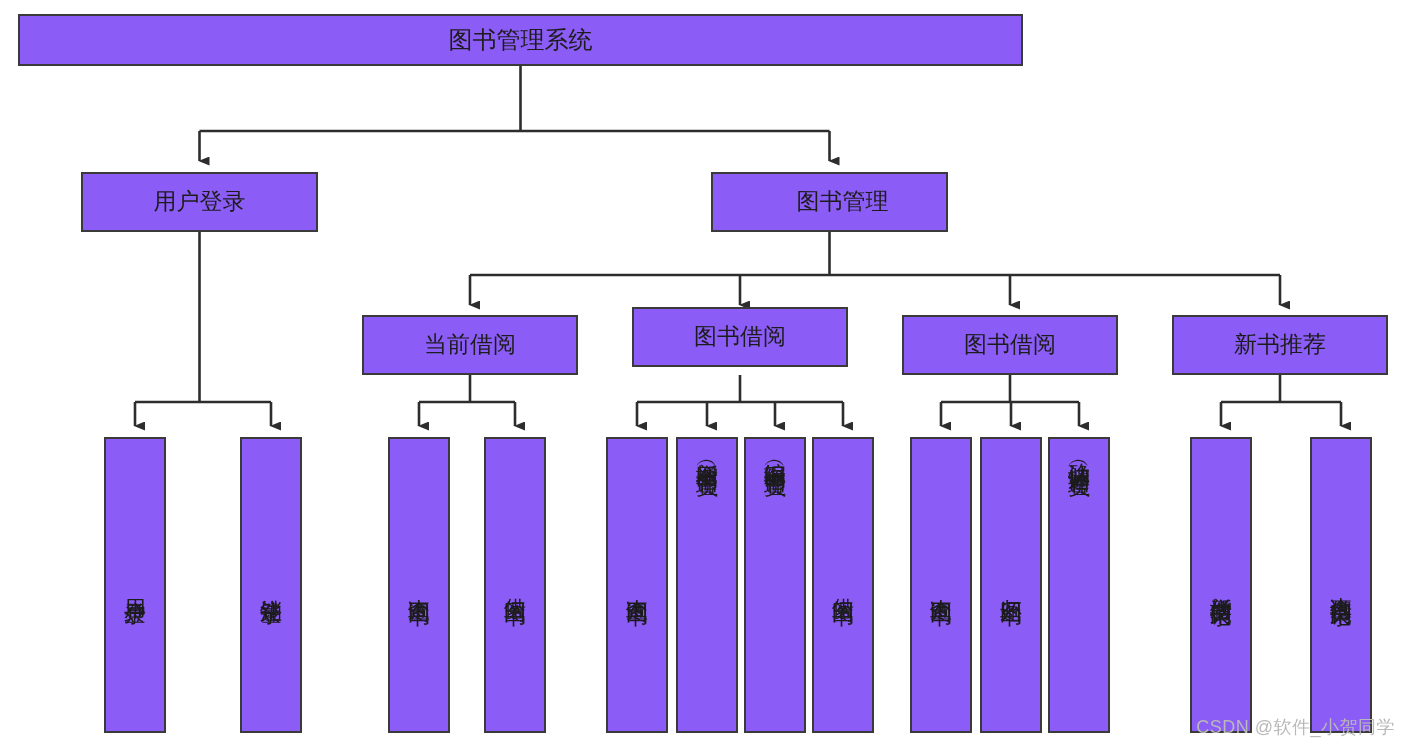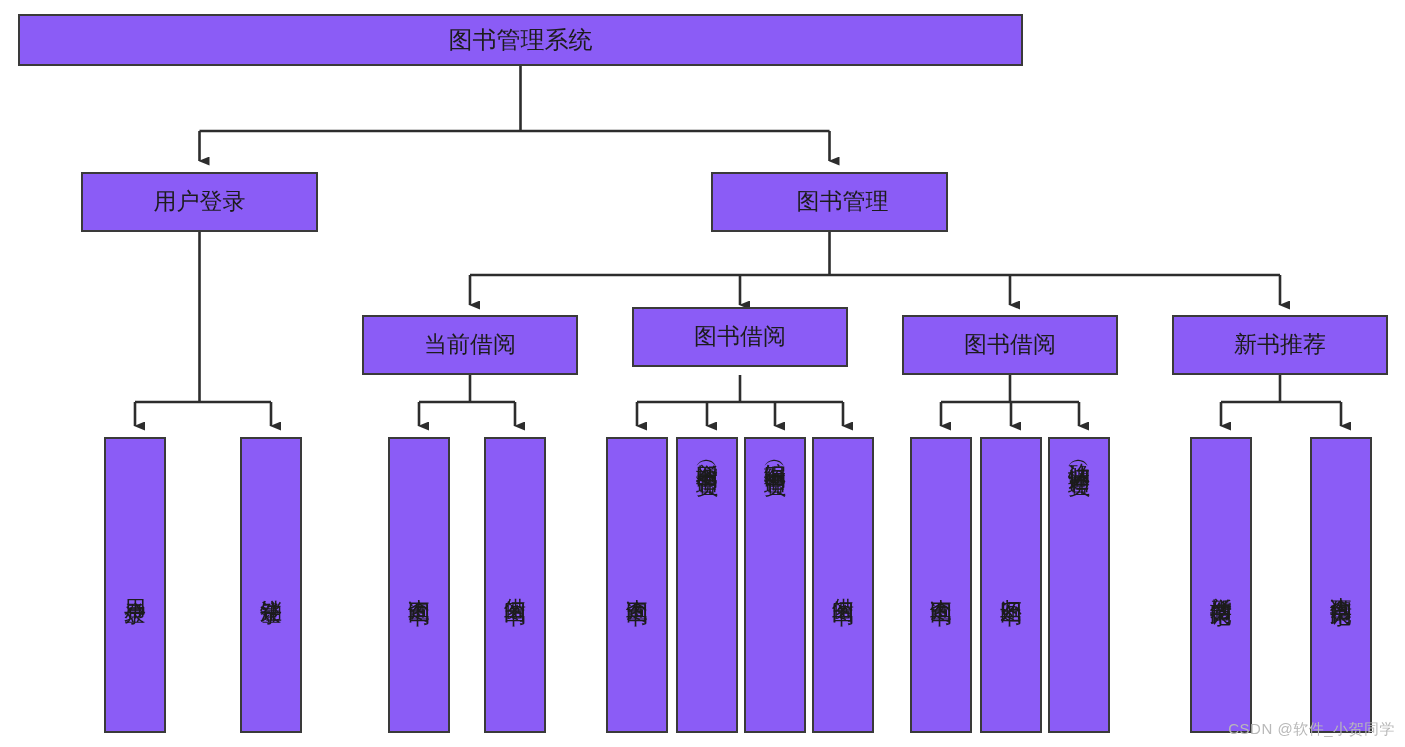"CSDN @软件_小贺同学" #watermark { font-size: 15px -> 18px }
